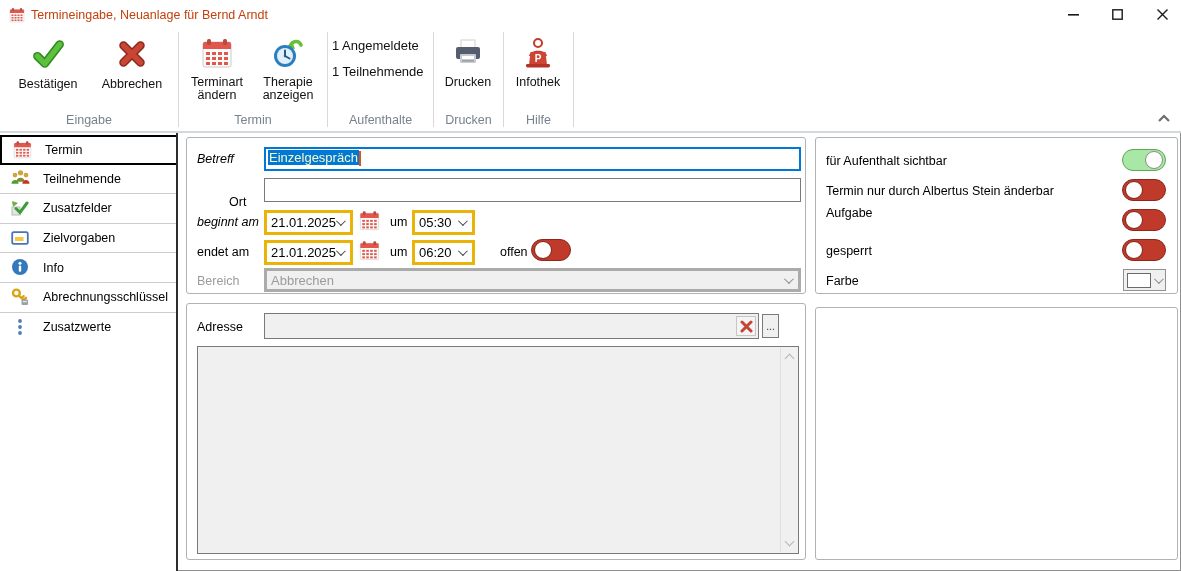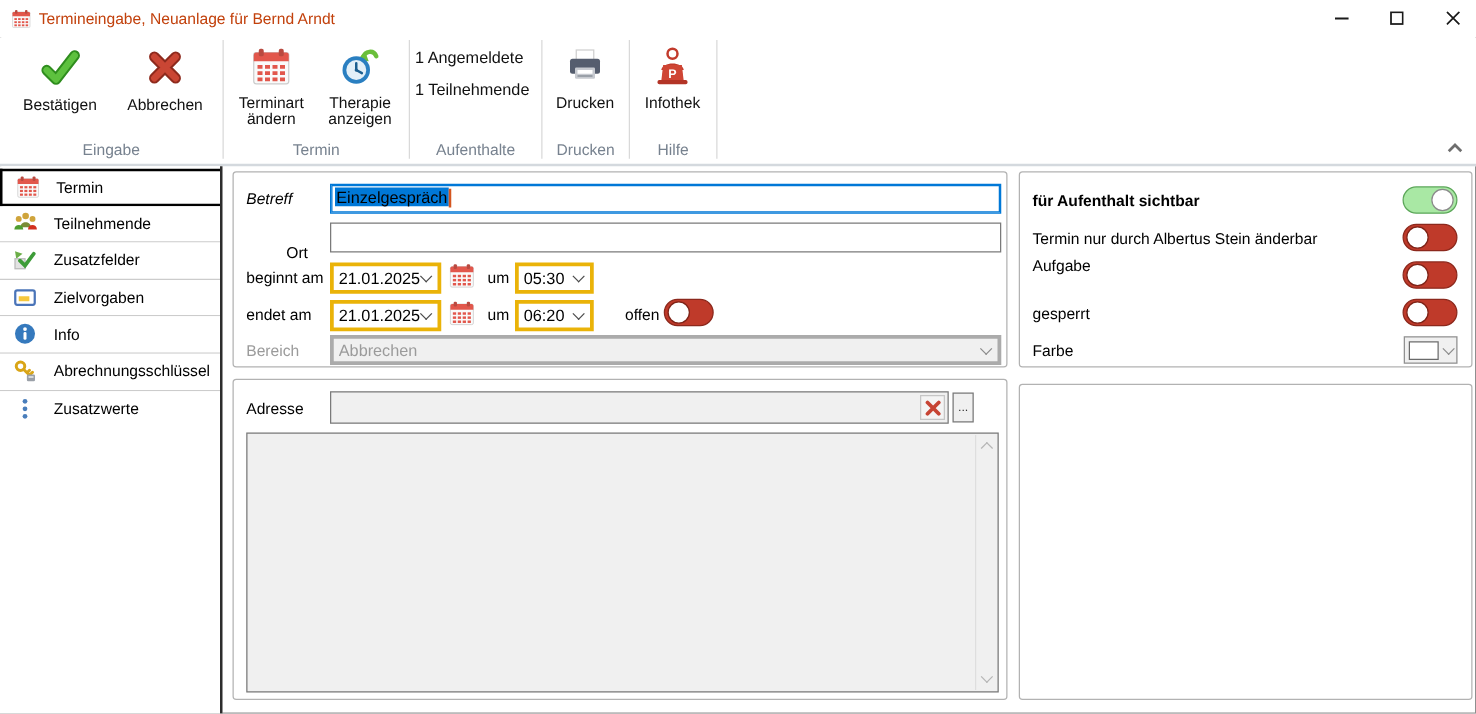"Einzelgespräch" .sel-text { color: #000000 -> #fef9c3 }
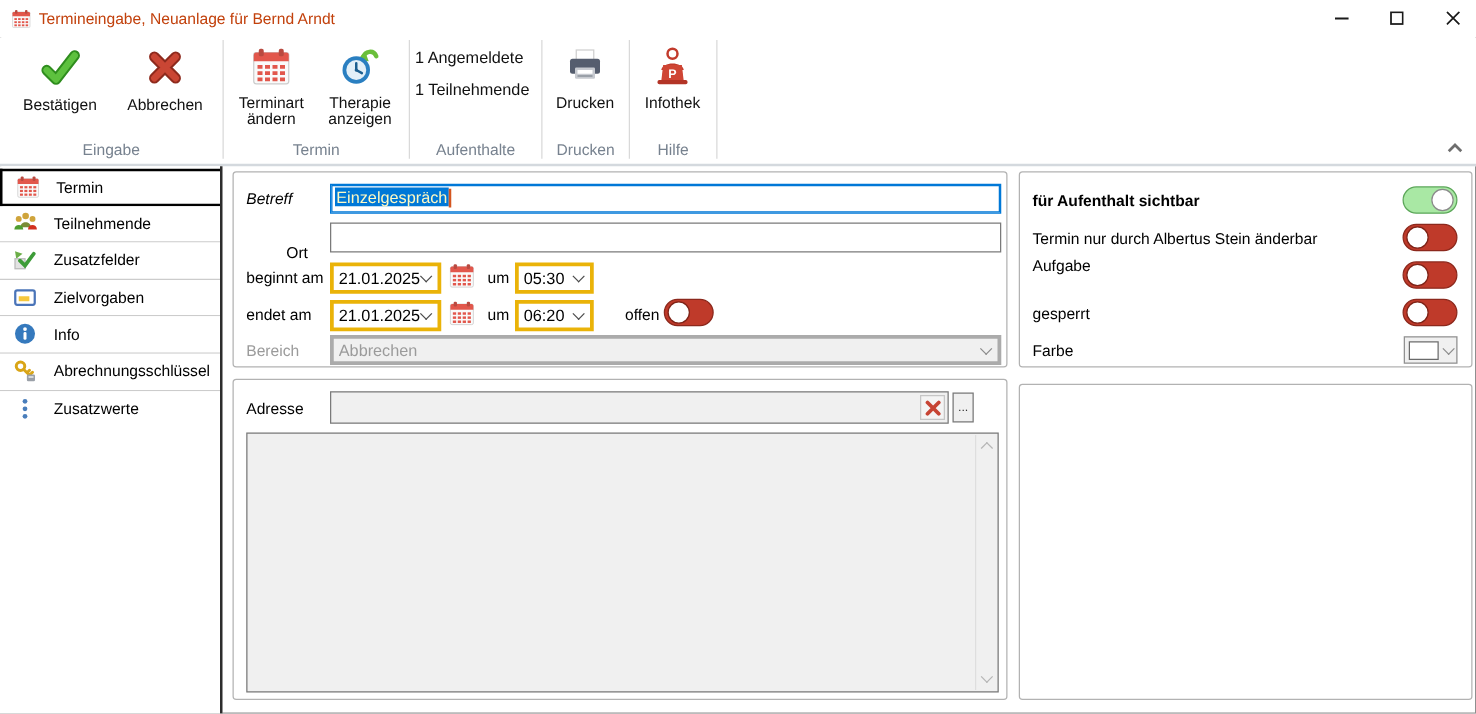"für Aufenthalt sichtbar" div.flabel { font-weight: bold -> none }
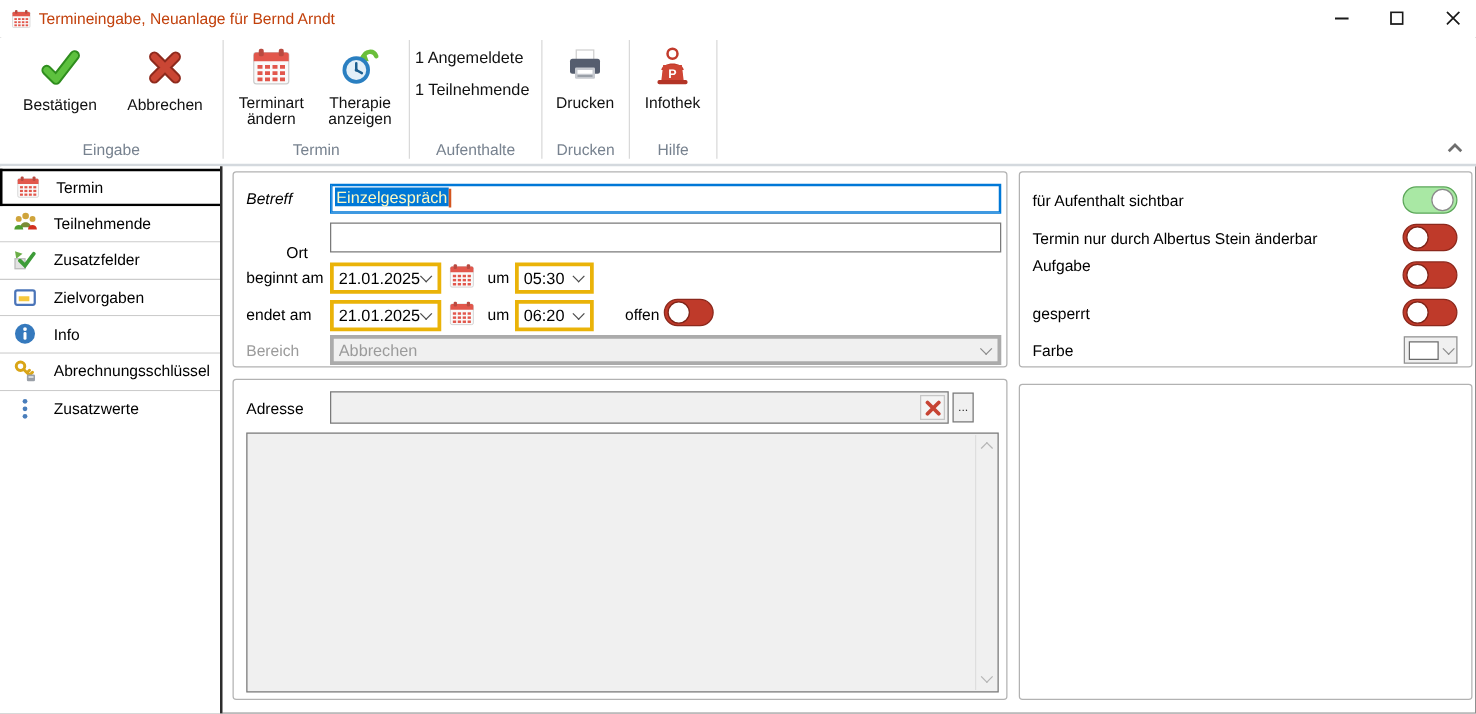"beginnt am" div.flabel { font-style: none -> italic }
